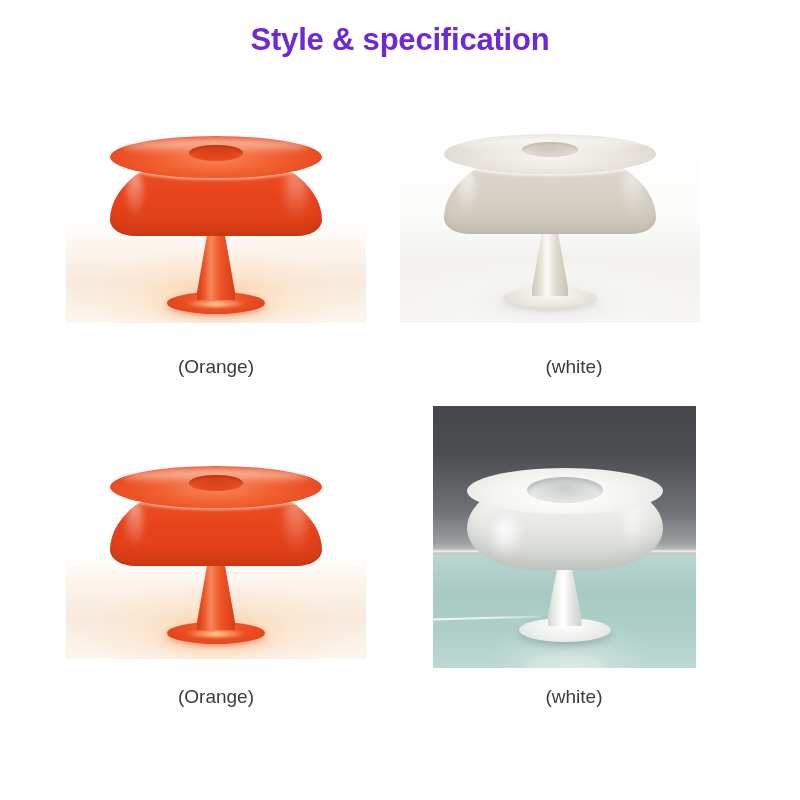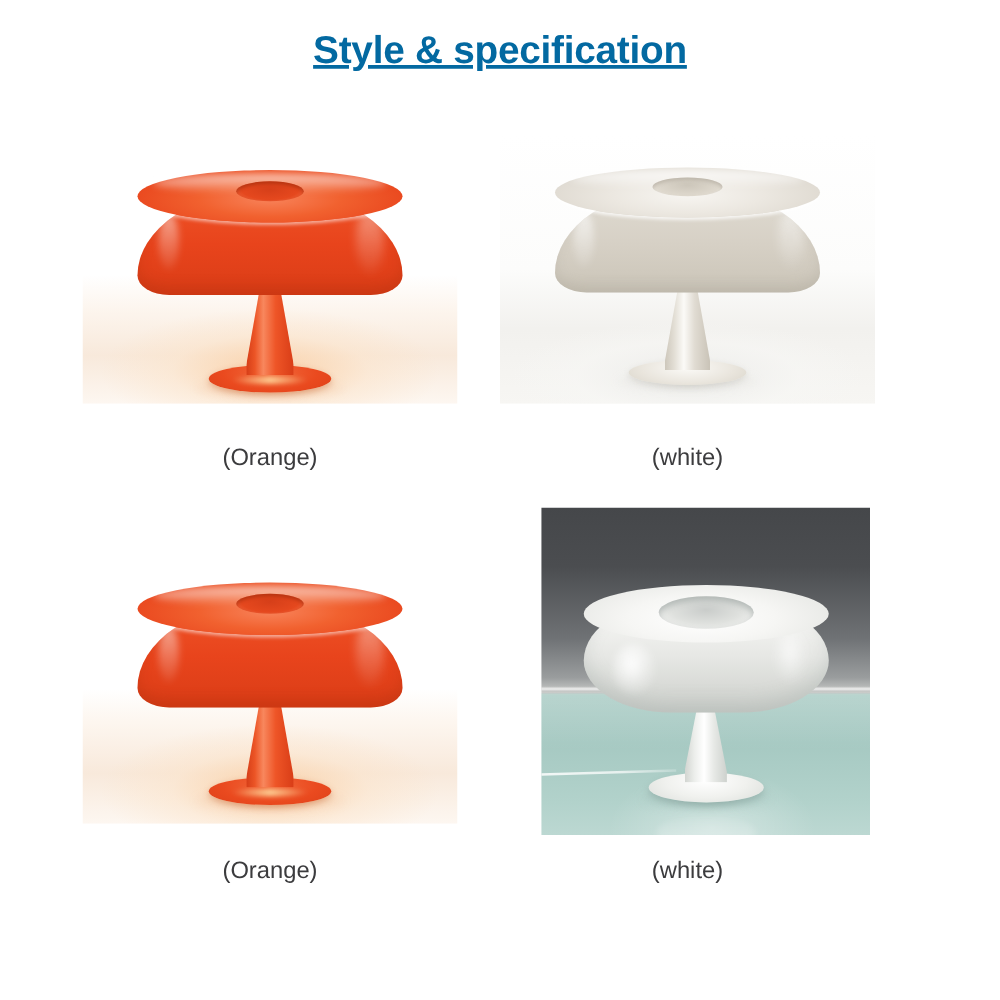"Style & specification" .page-title { color: #0369a1 -> #6d28d9; text-decoration: underline -> none }
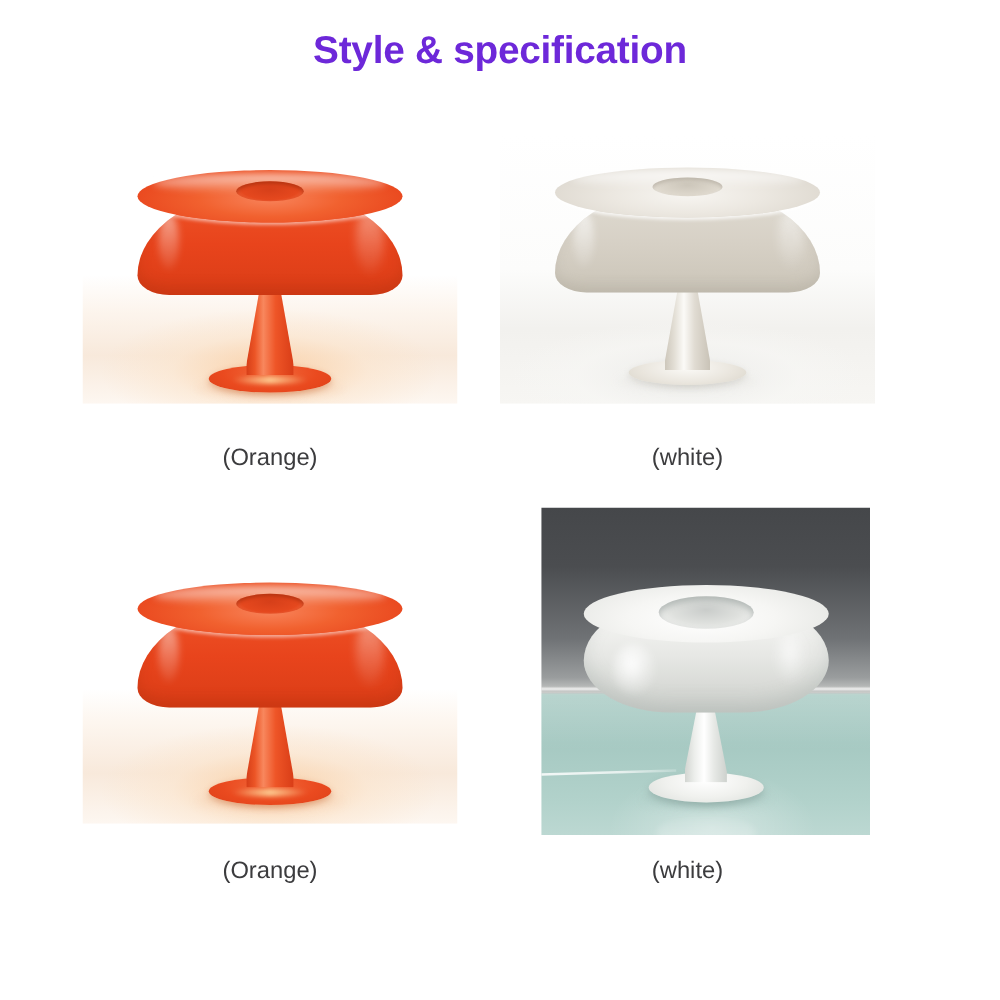"(white)" .caption.cap-right { left: 400px -> 424px }
